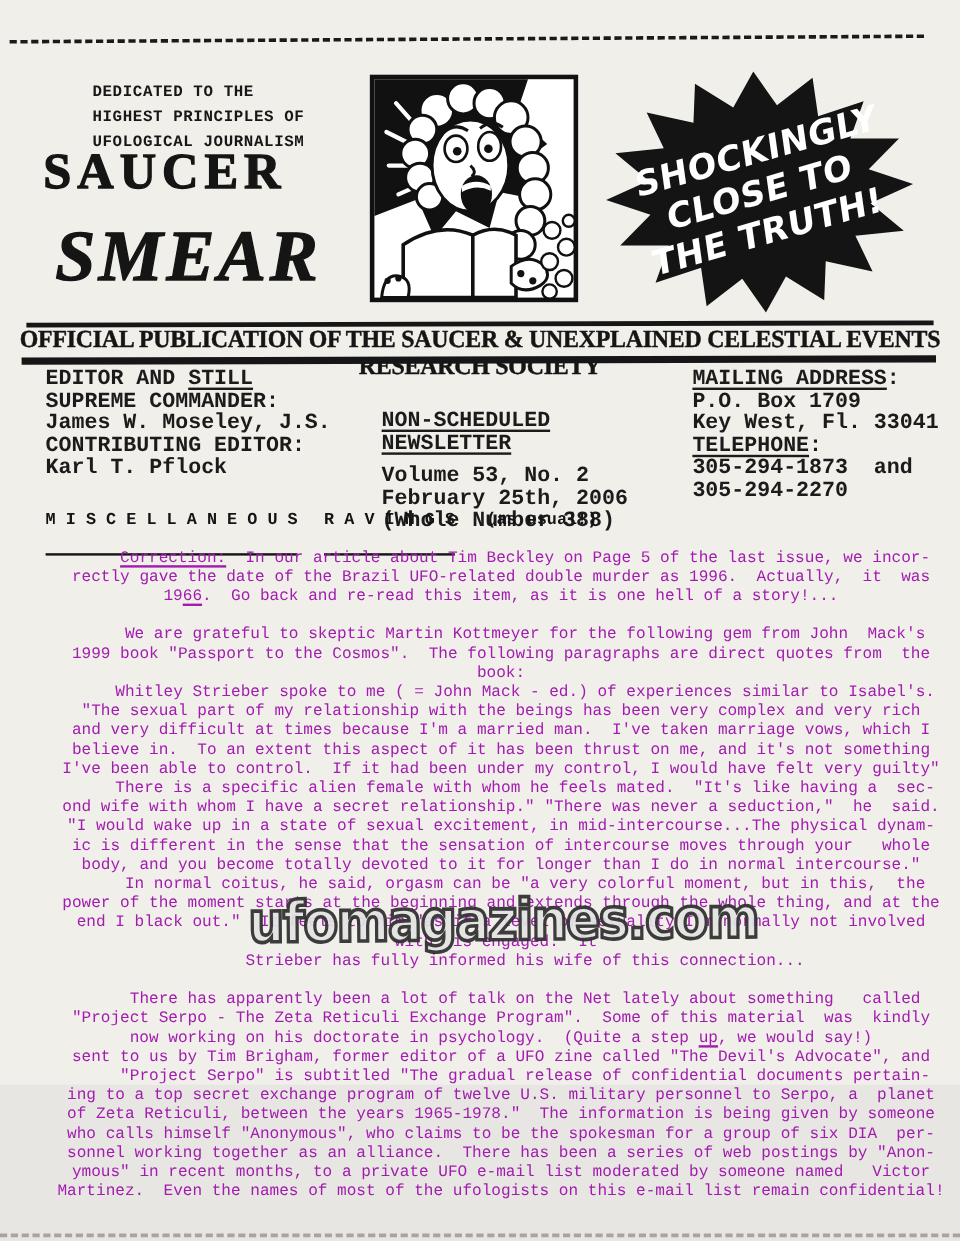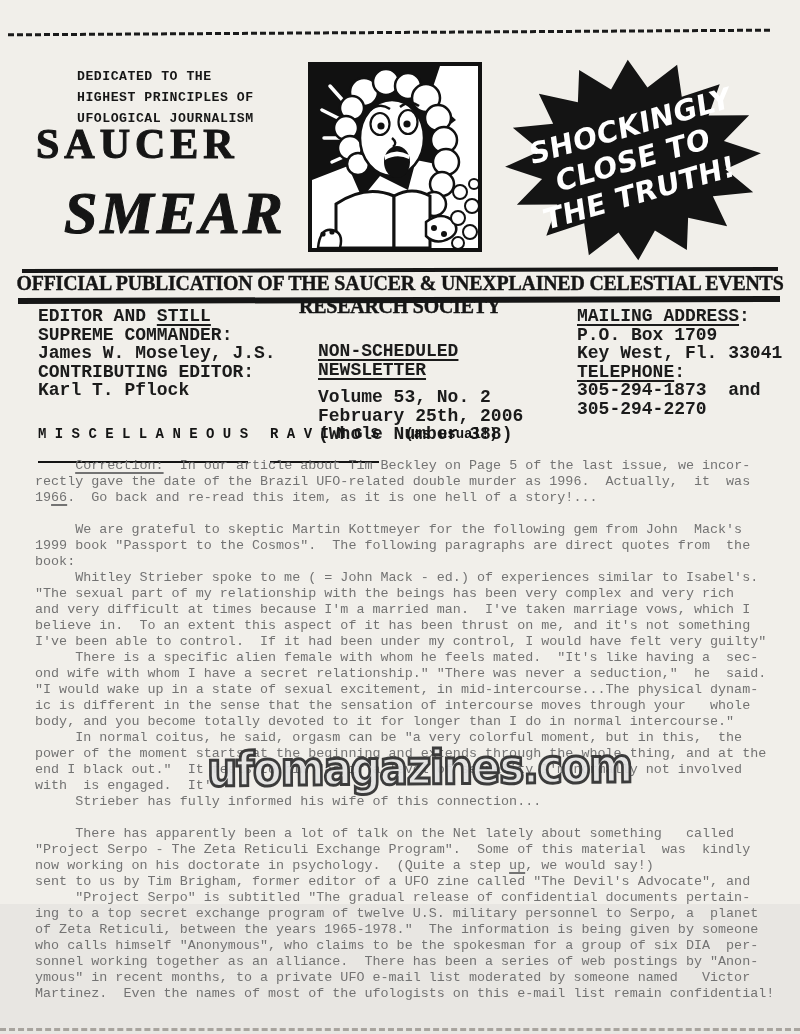"SMEAR" .title-smear { left: 64px -> 46px }
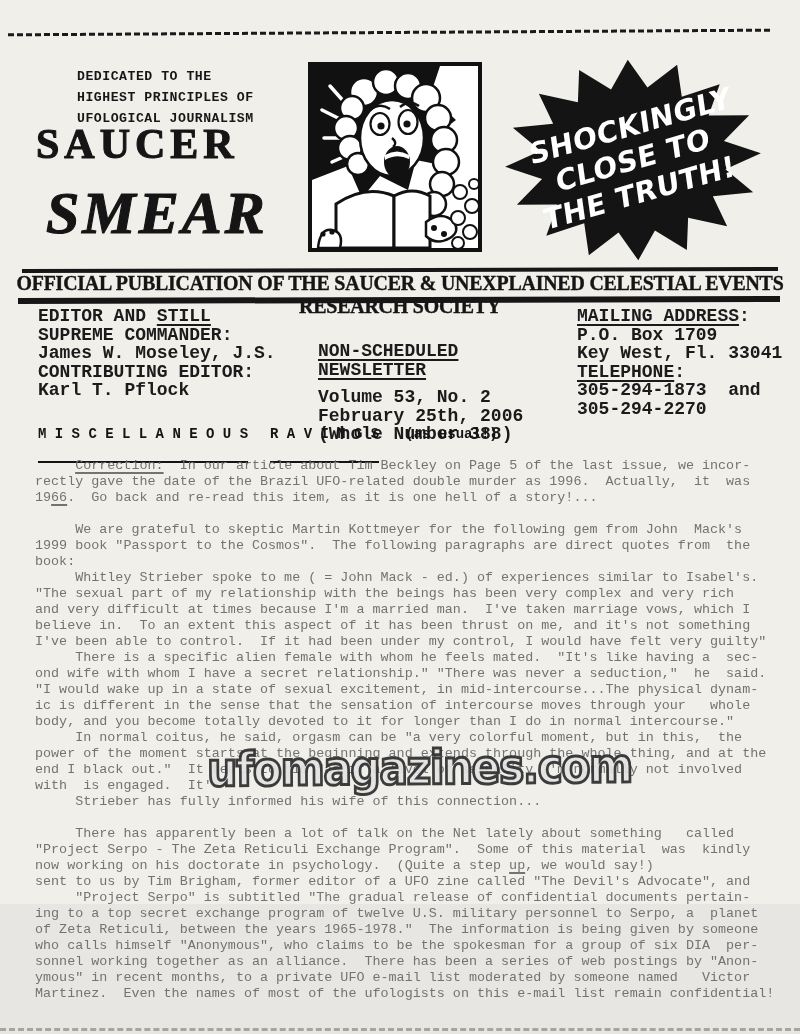"Correction: In our article about" .body-text { color: #737373 -> #a21caf; text-align: none -> center }
